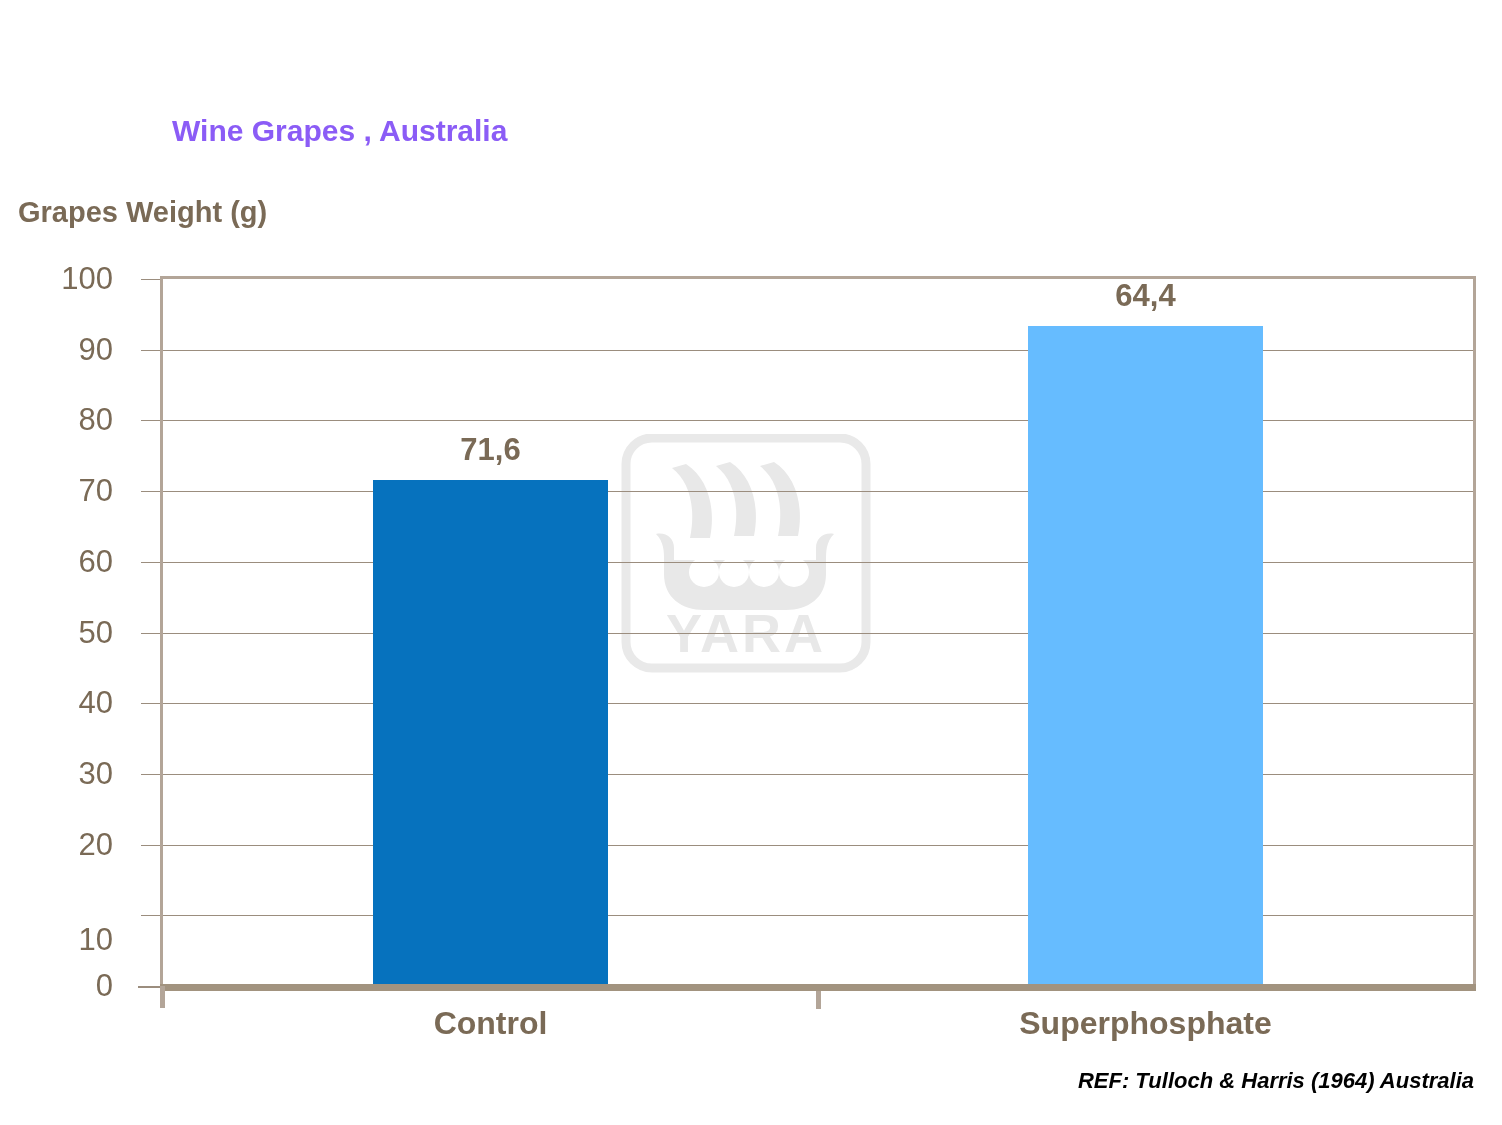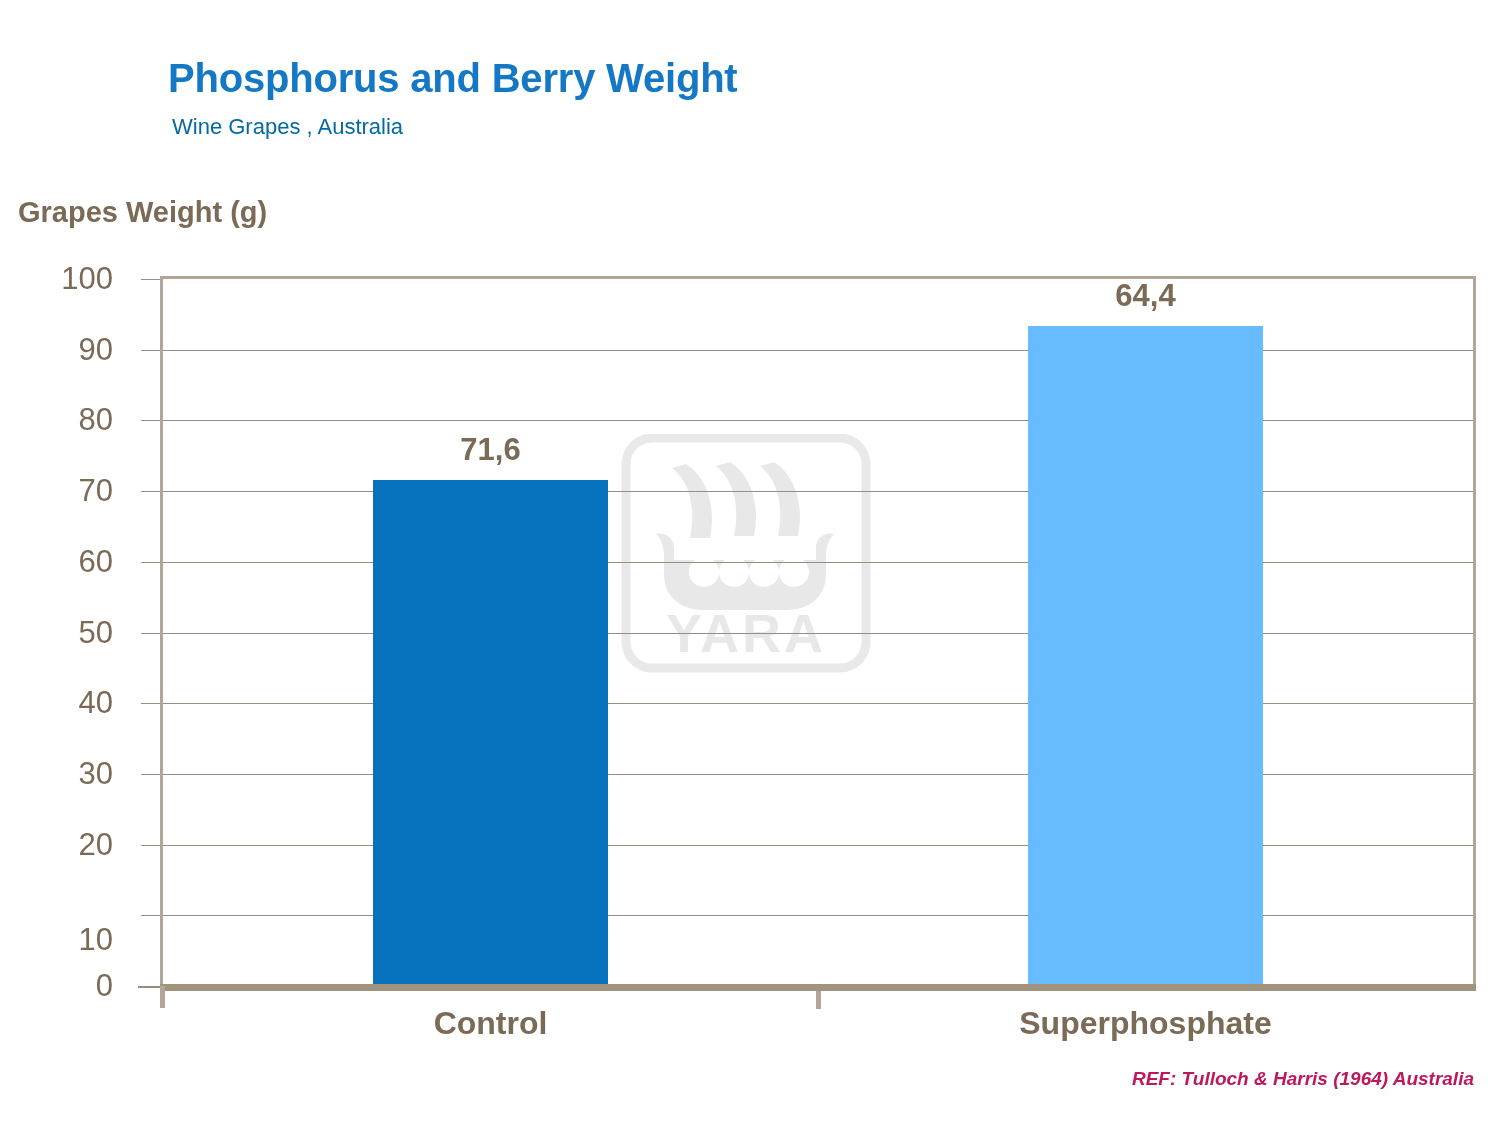"Phosphorus and Berry Weight" div.chart-title { html: <div>Phosphorus and Berry Weight</div> -> none }
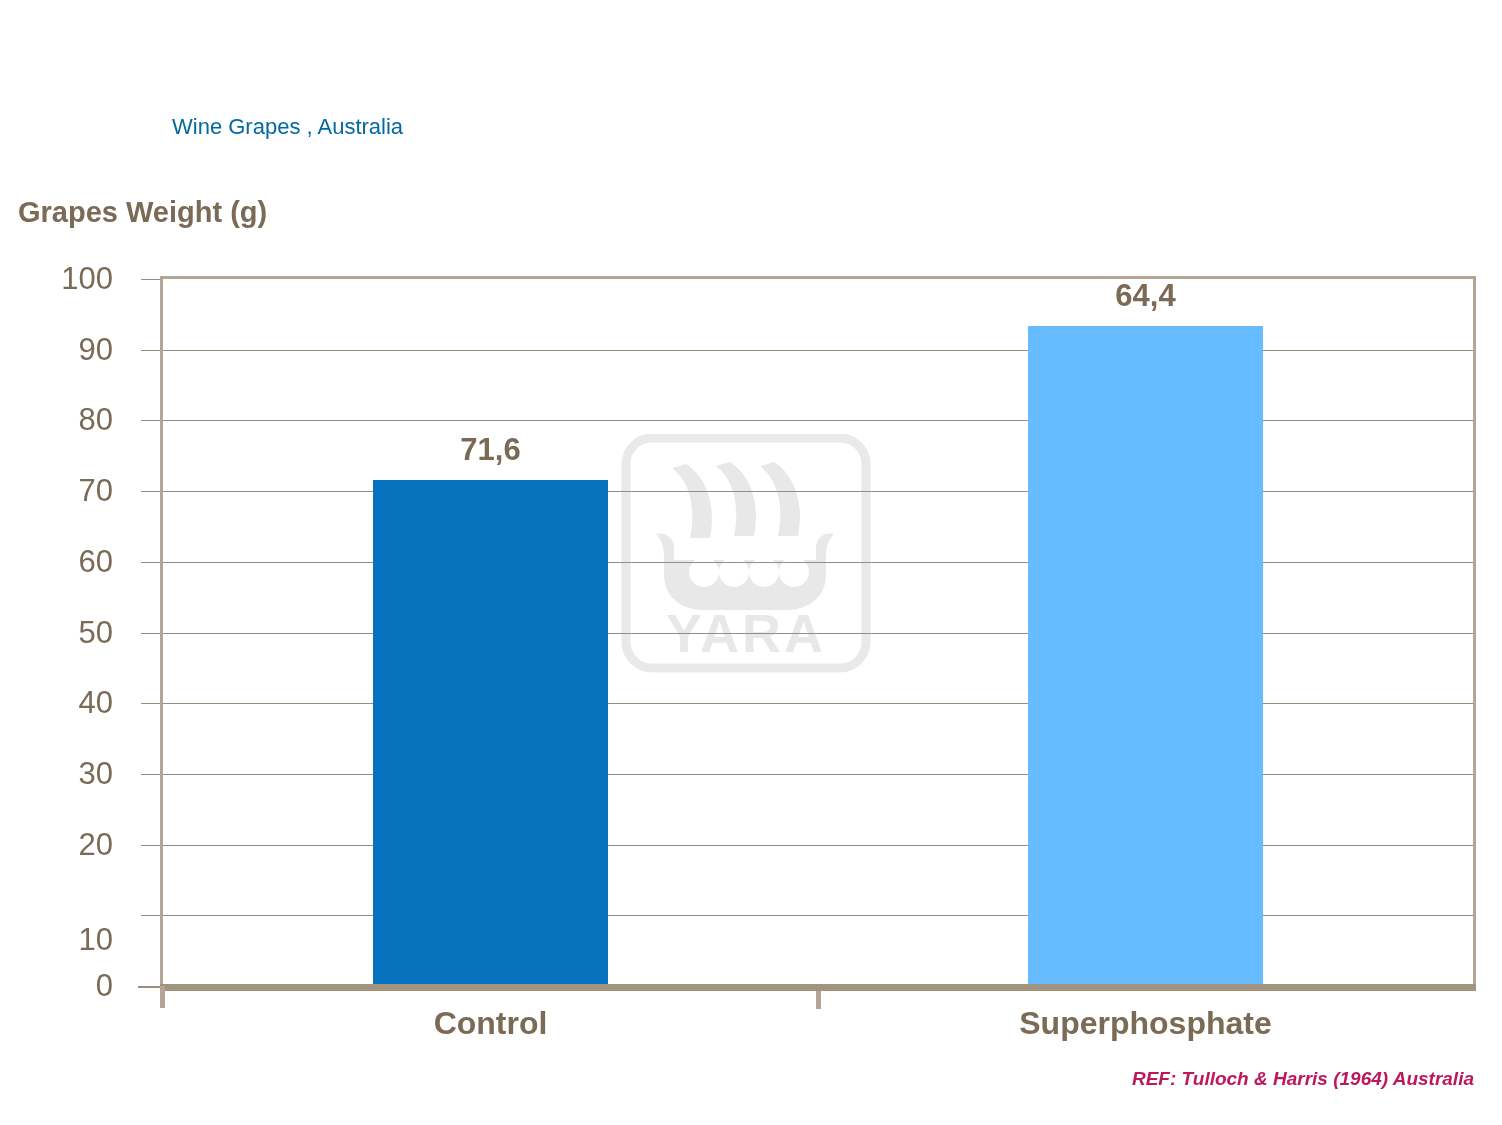"Wine Grapes , Australia" .chart-subtitle { color: #0369a1 -> #8b5cf6; font-size: 22px -> 30px; font-weight: normal -> bold }
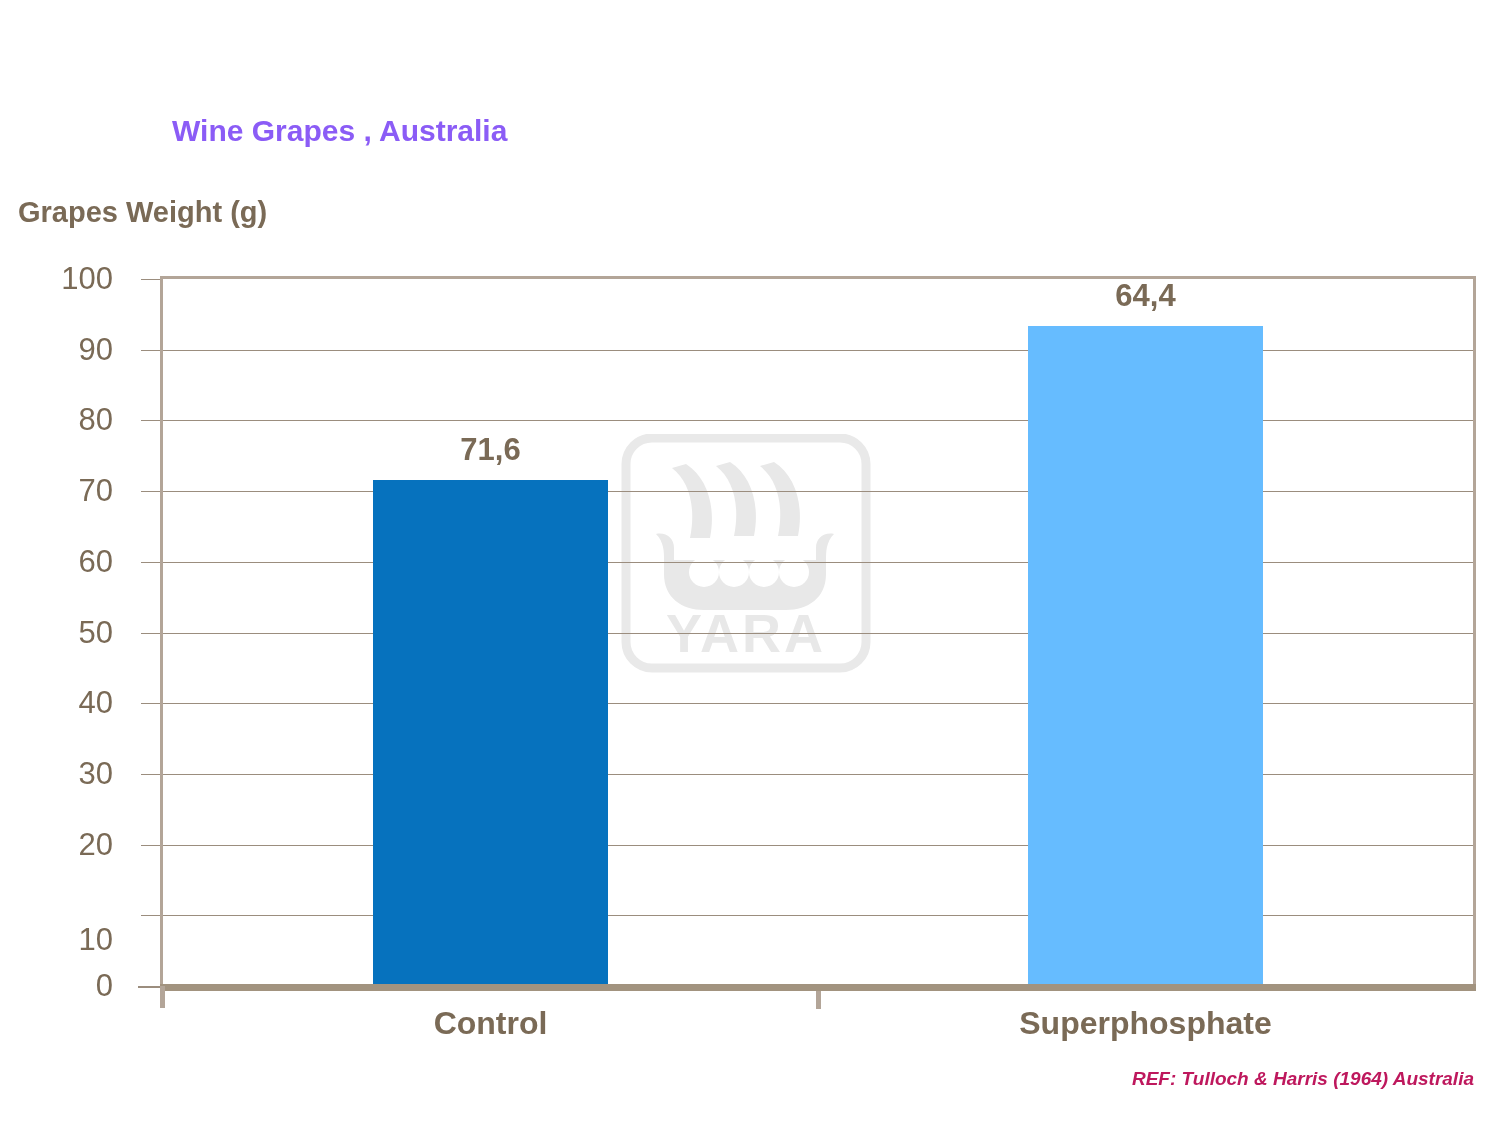"REF: Tulloch & Harris (1964)" .ref-note { color: #be185d -> #000000; font-size: 19px -> 22px }
